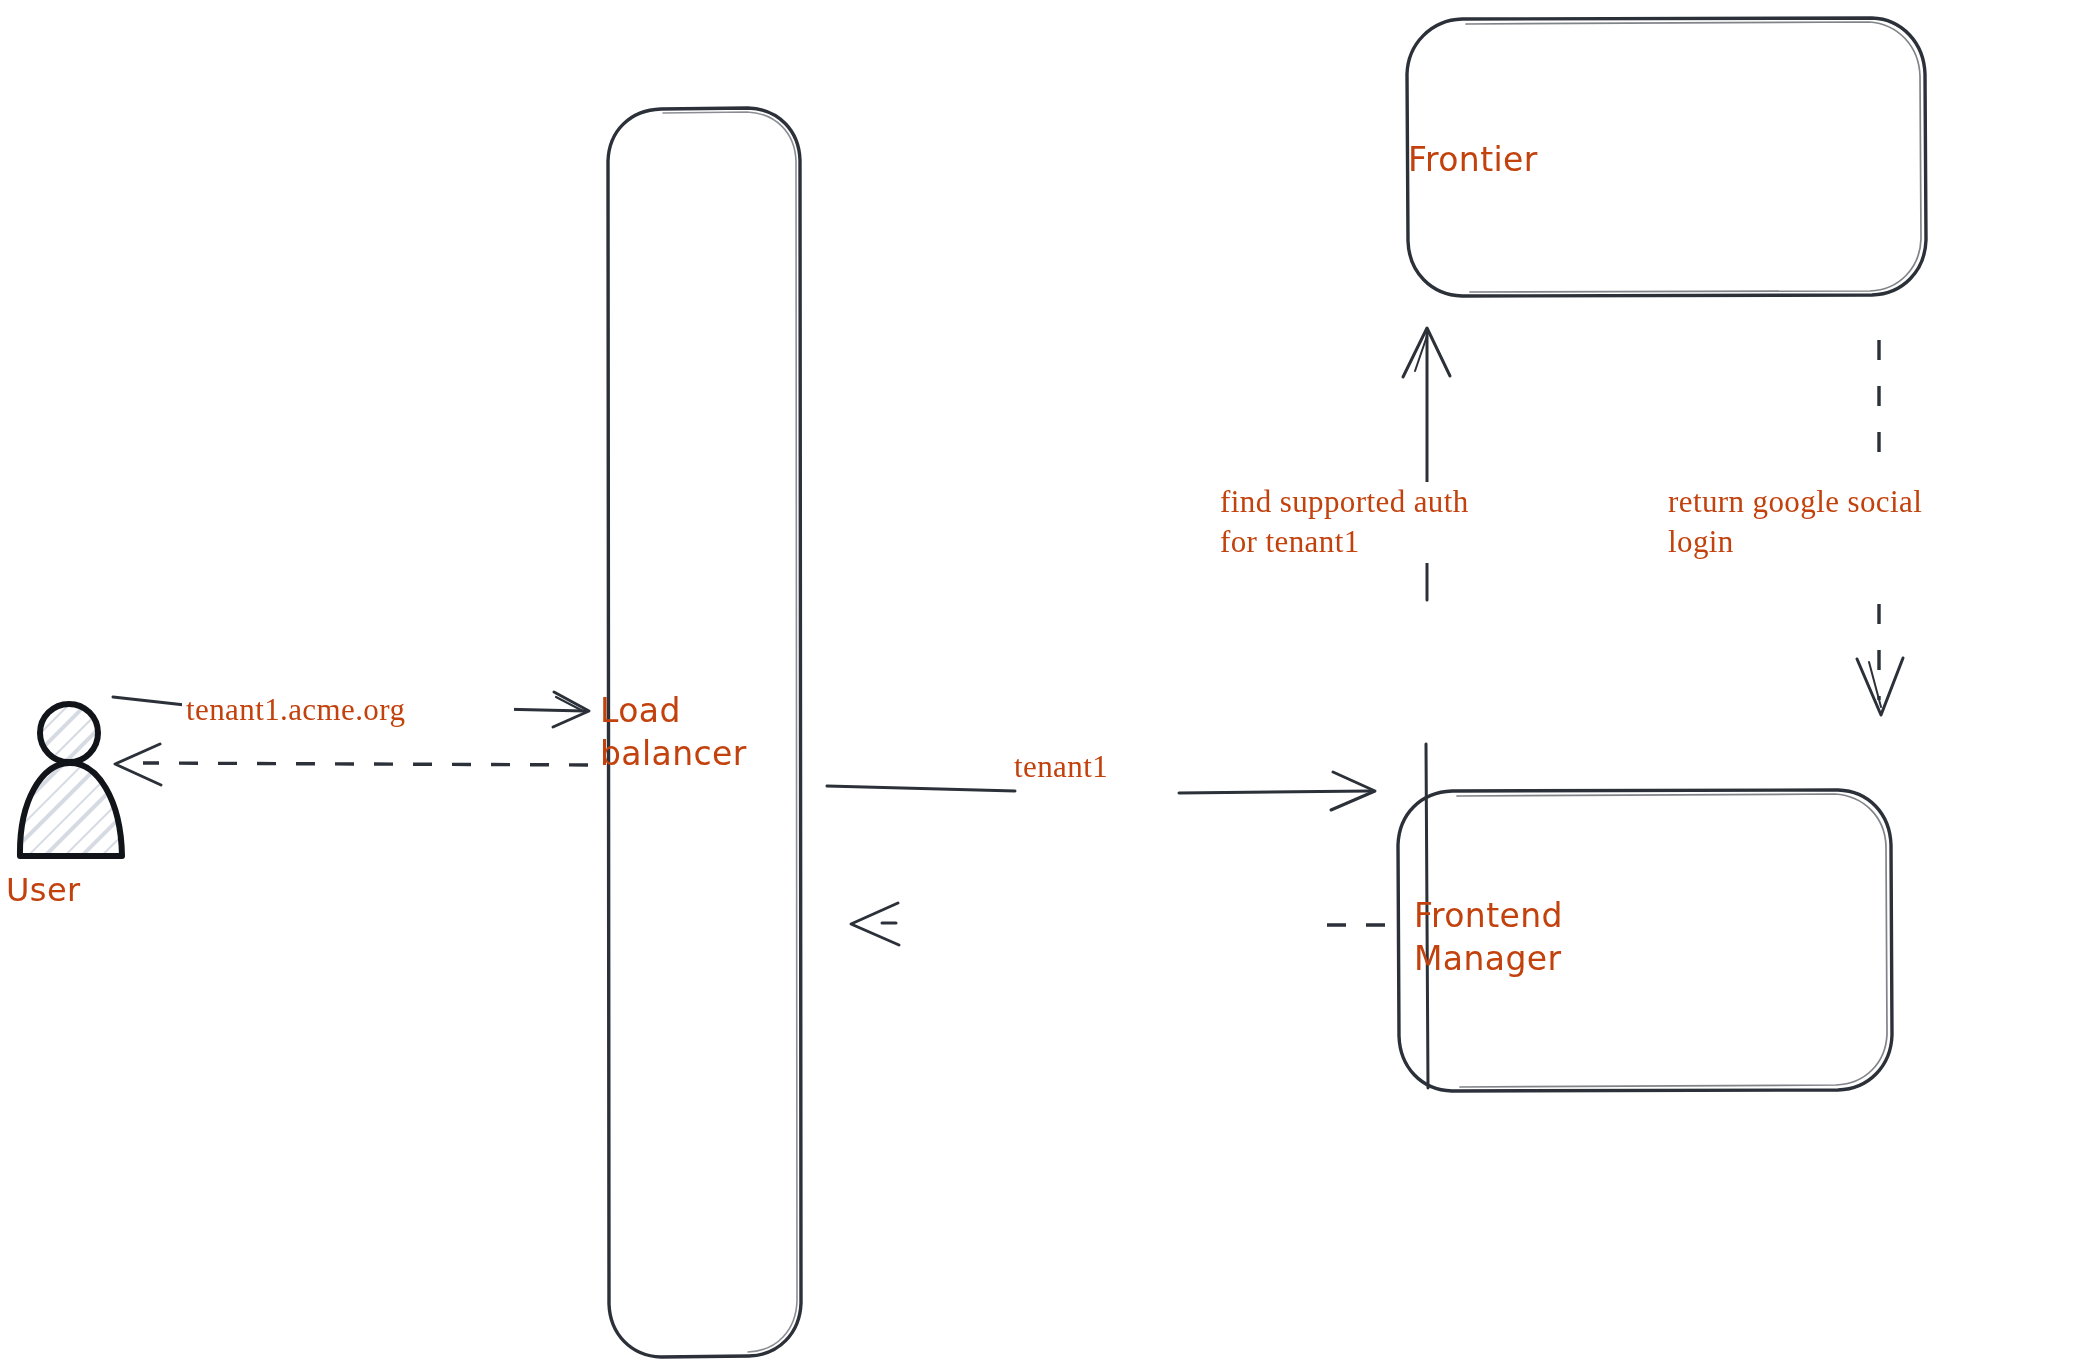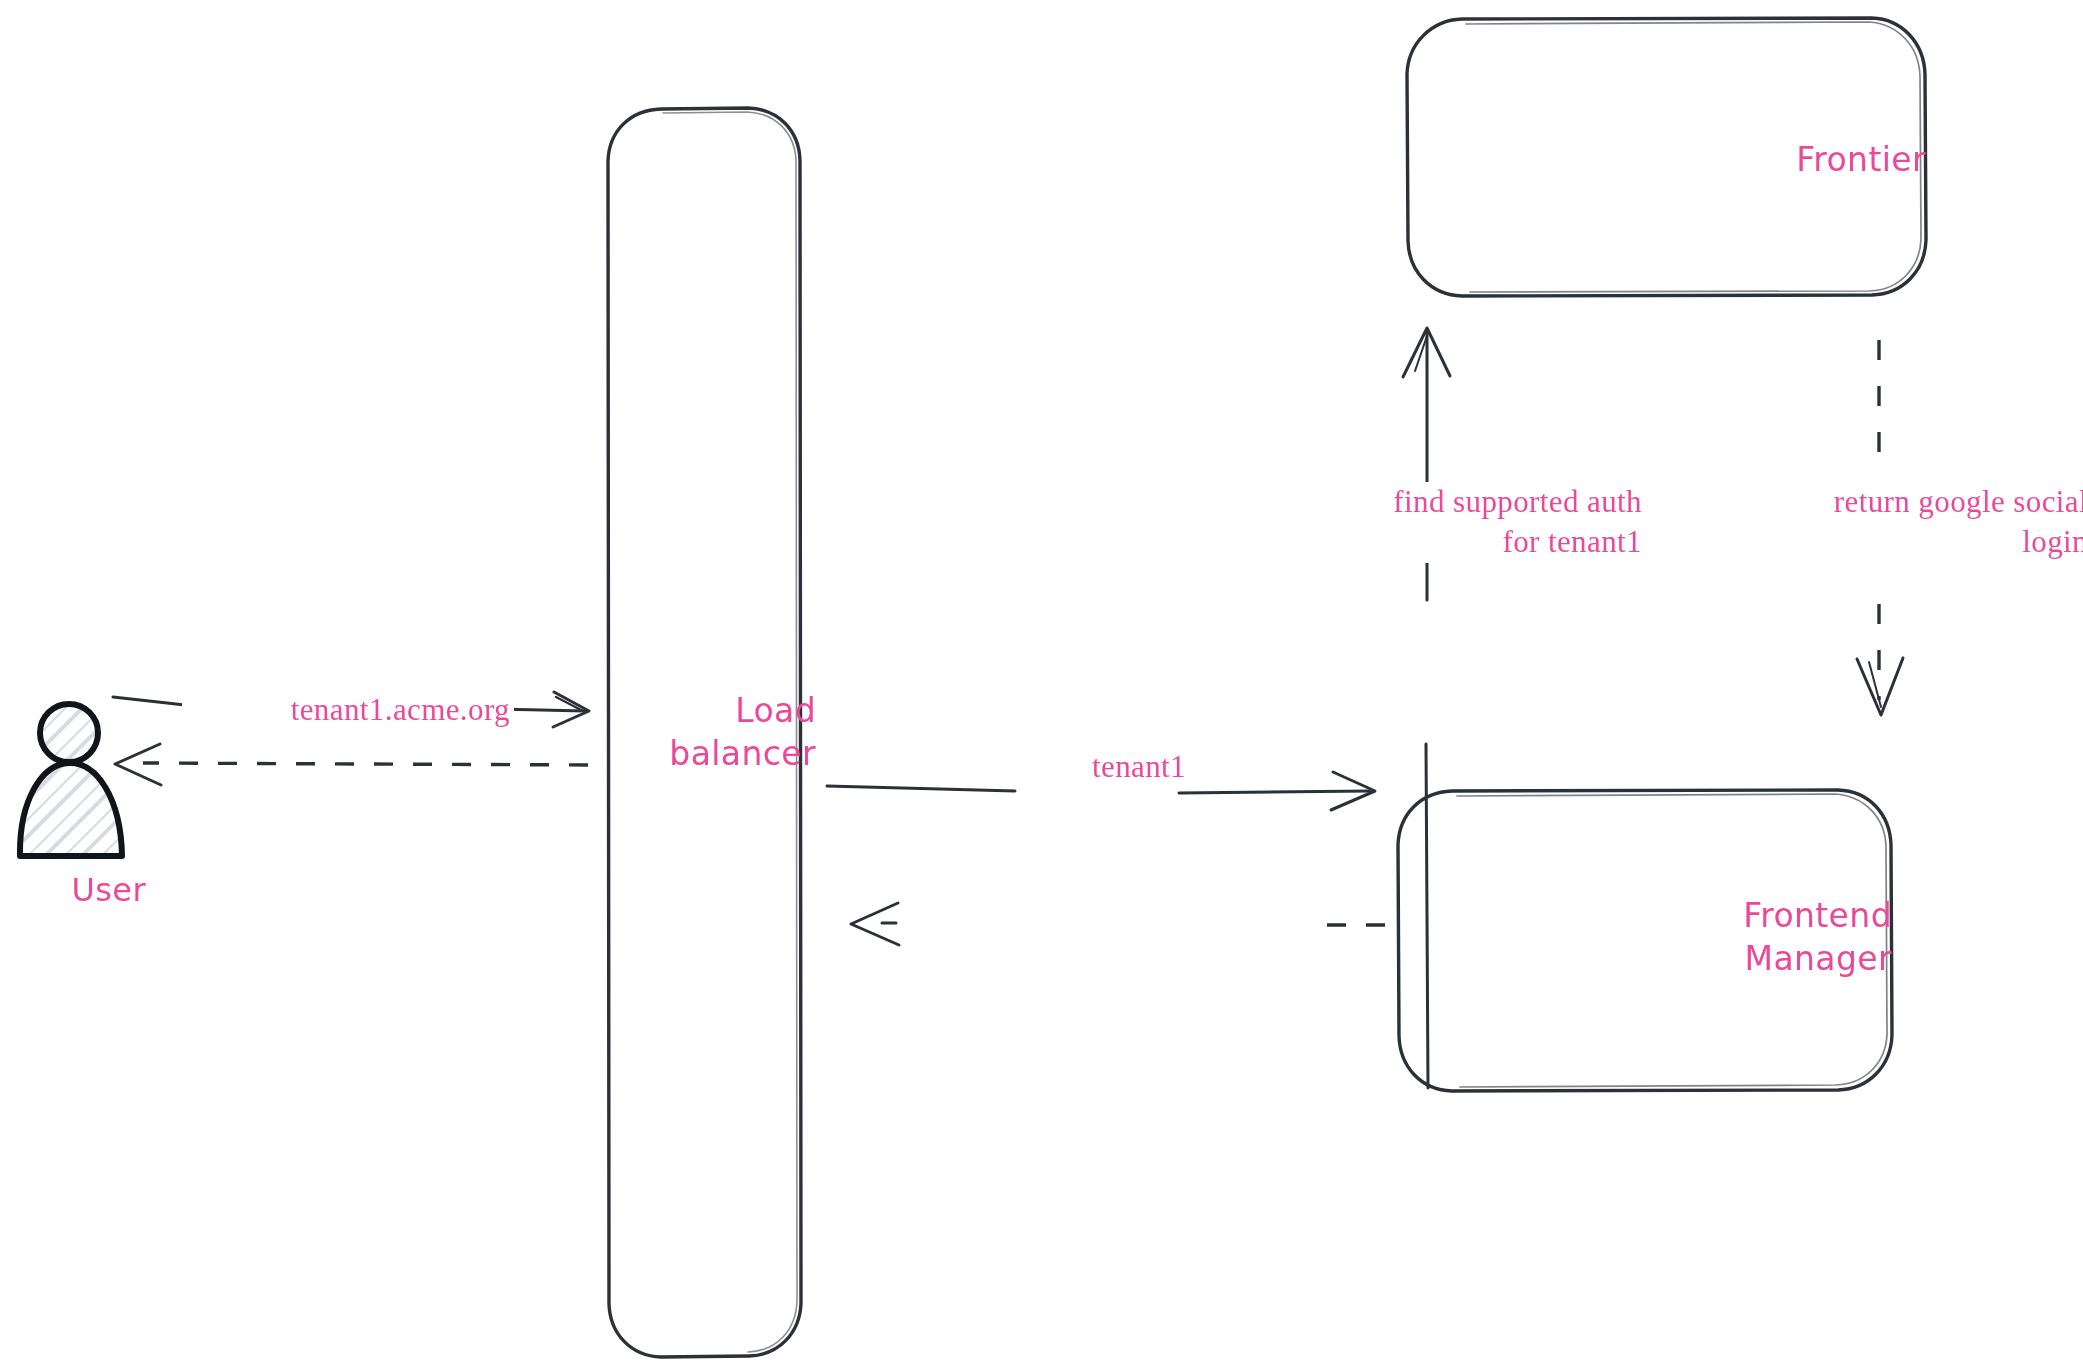"Frontier" .lbl { color: #ec4899 -> #c2410c; text-align: right -> left }
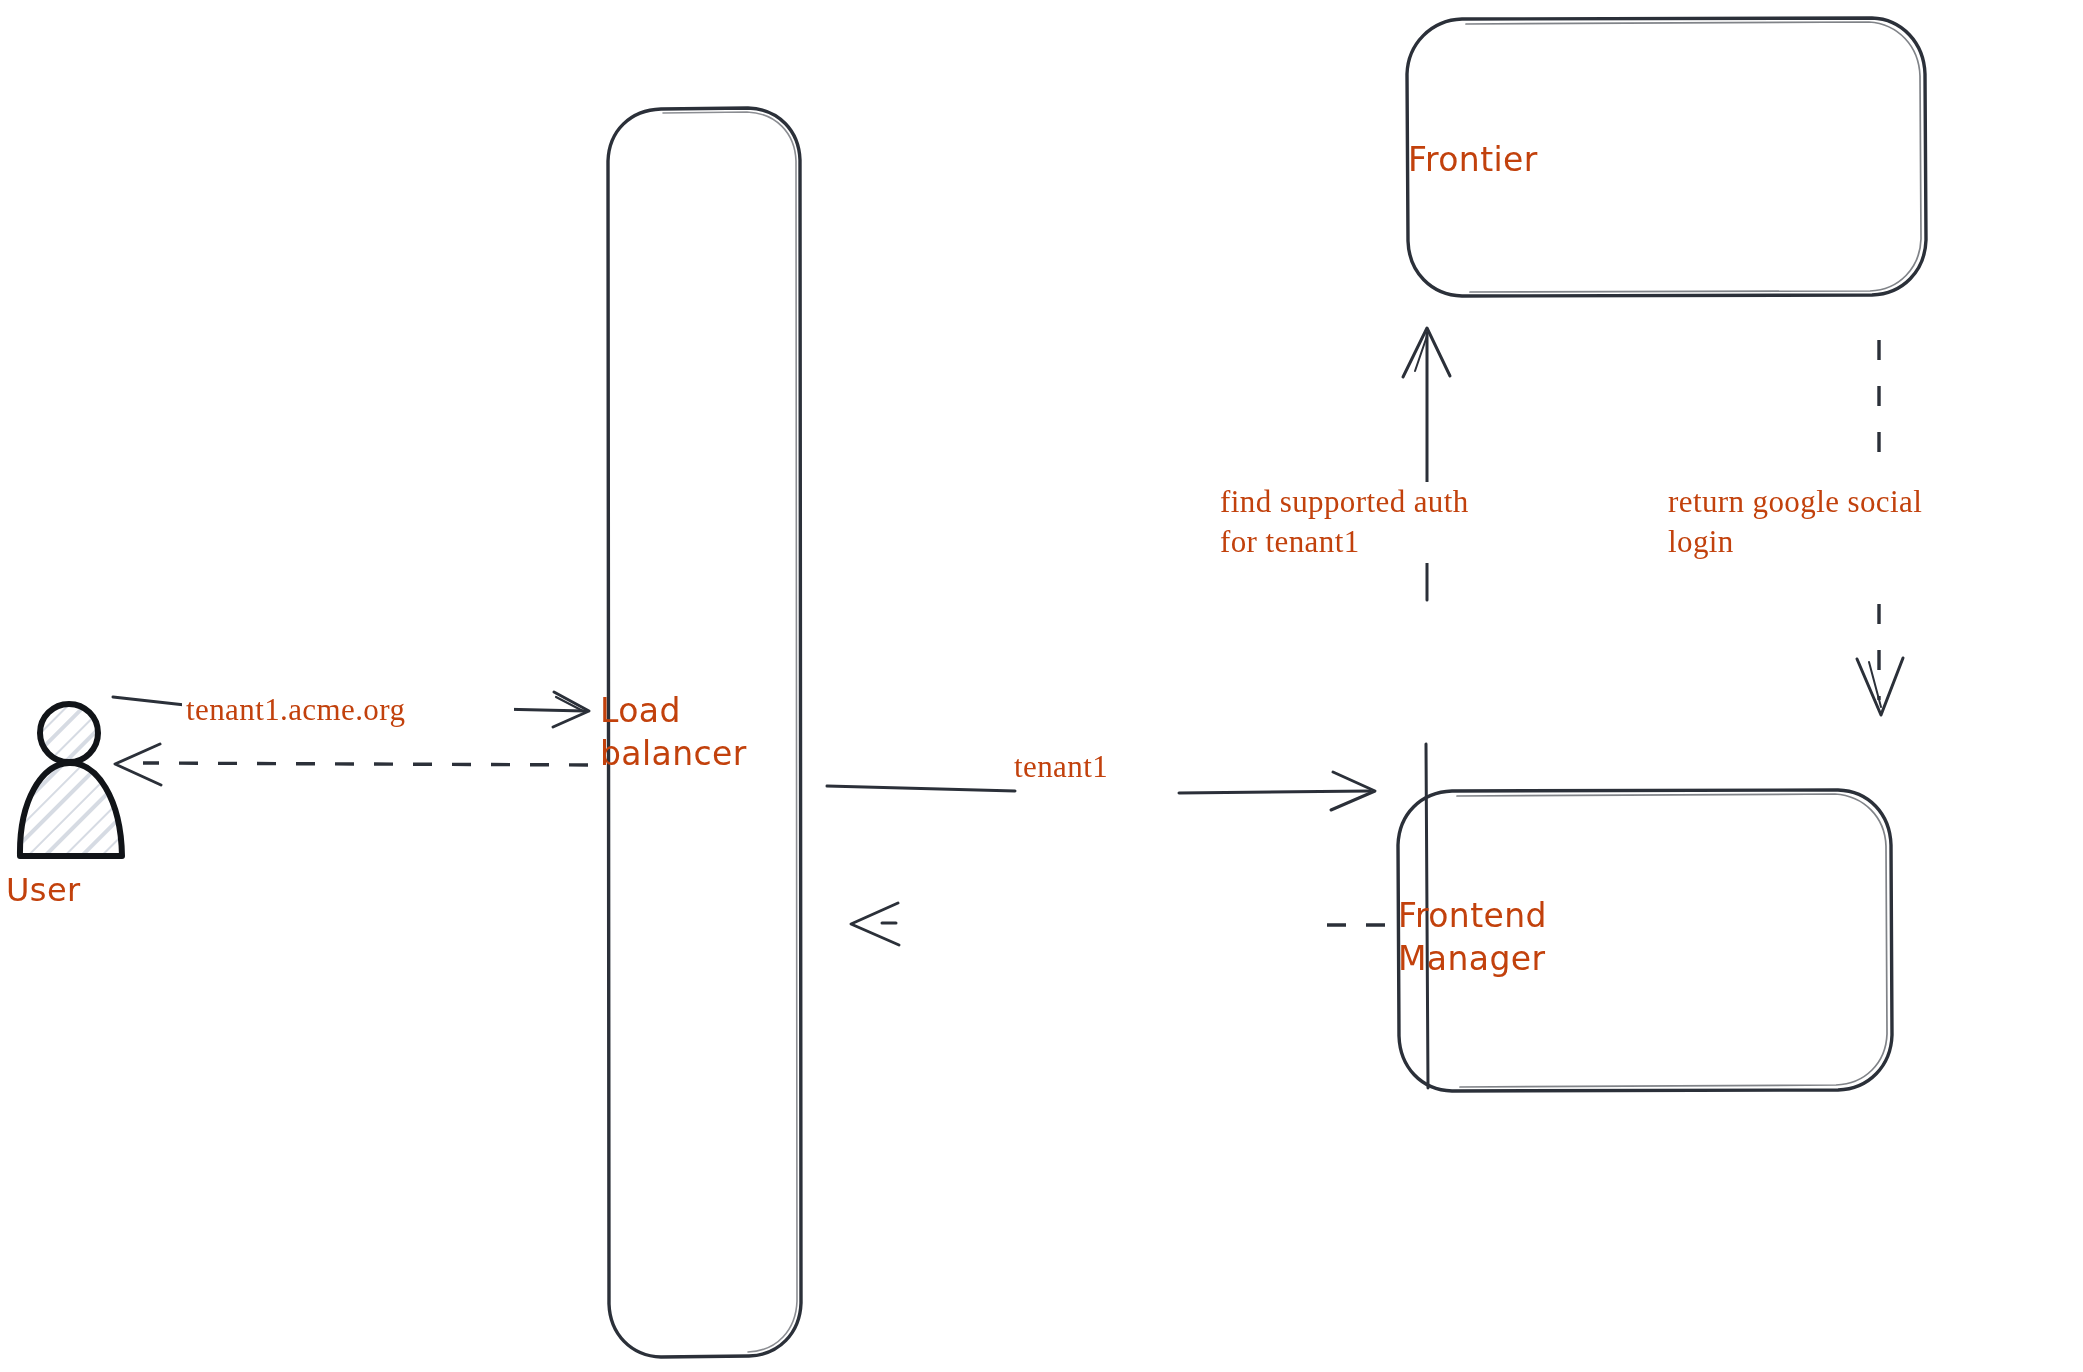"Frontend" div.lbl { padding-left: none -> 16px }
